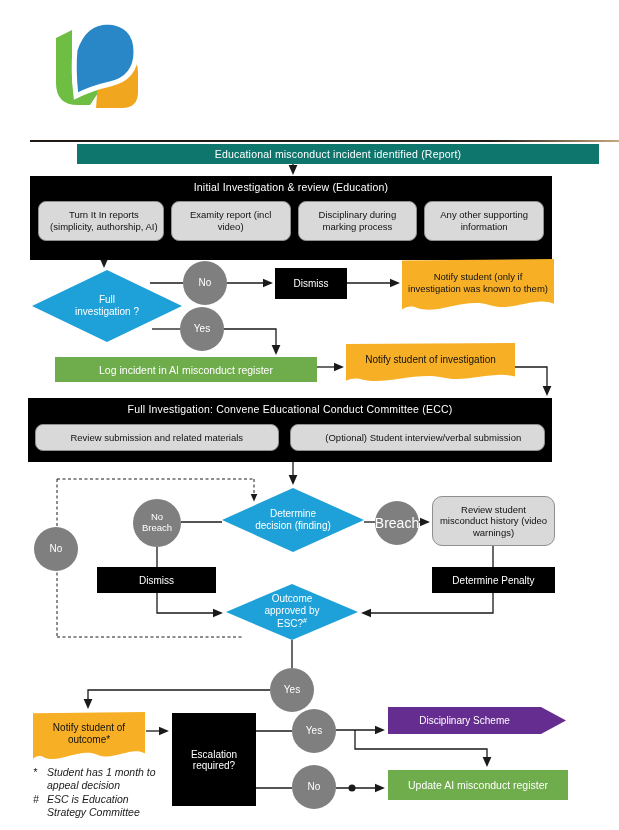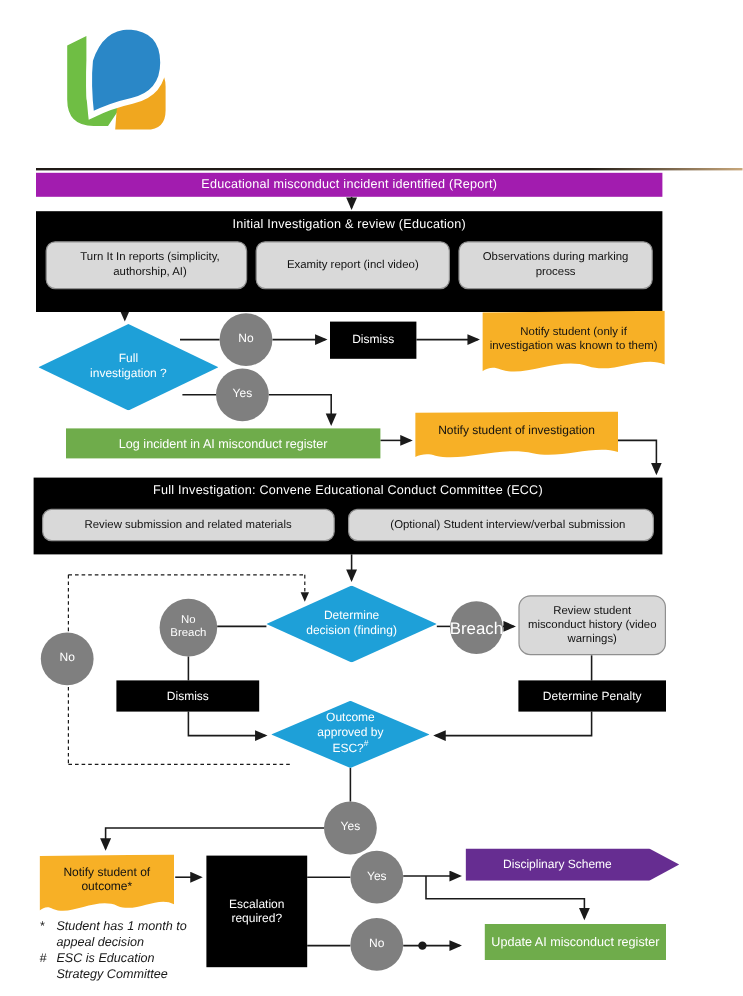"Educational misconduct incident" .blackbar { background: #a21caf -> #0f766e; margin-left: none -> 47px }
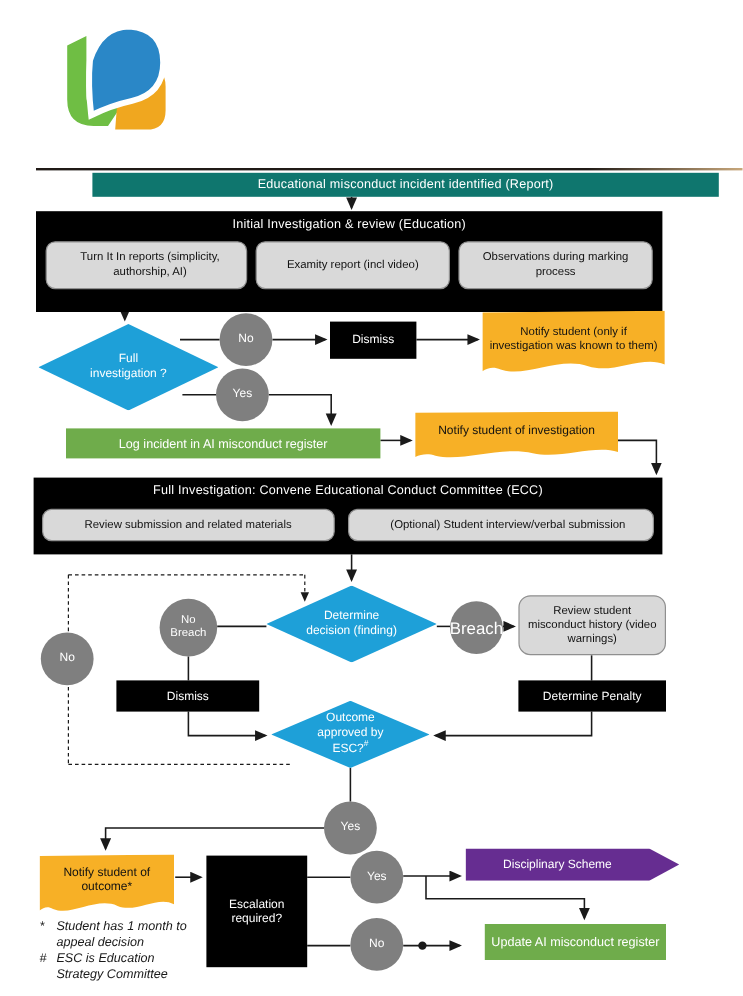"Observations during marking process" div.grayitem { text: Observations -> Disciplinary }
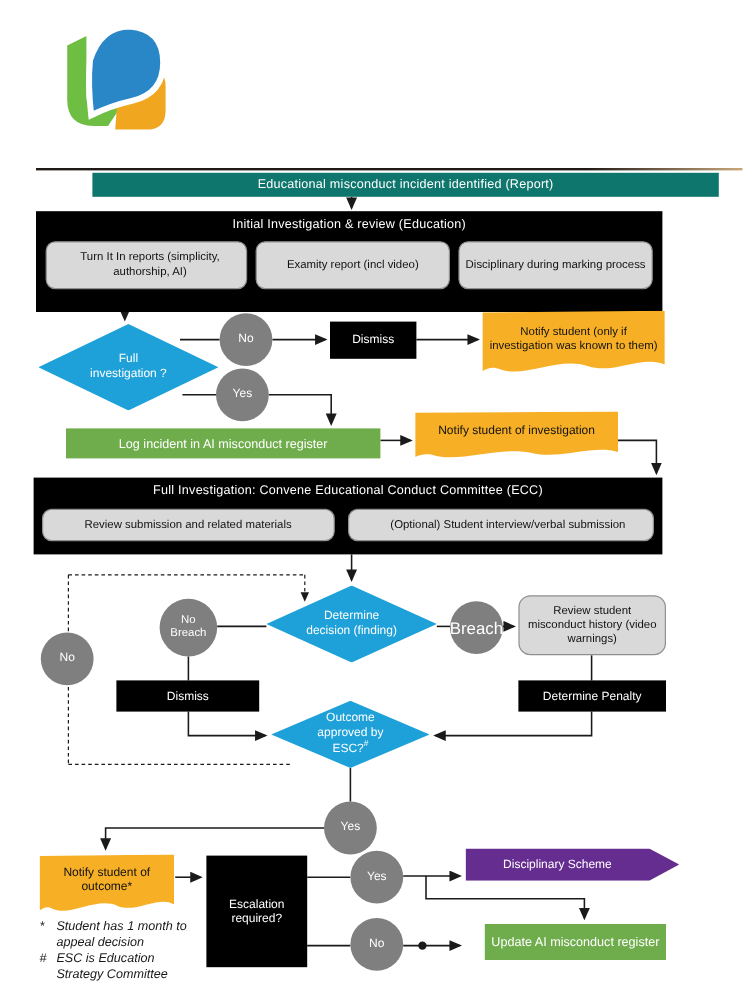"Any other supporting information" div.grayitem { html: none -> <div>Any other supporting information</div> }
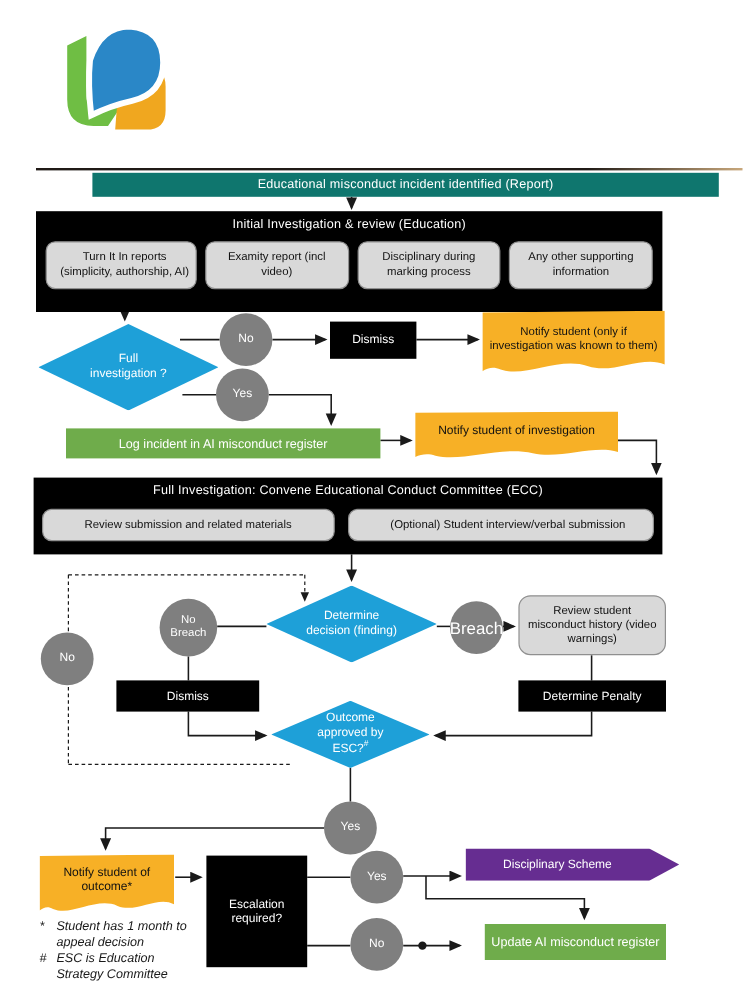"Update AI misconduct register" div.abs { left: 404px -> 388px; width: 151px -> 180px }
